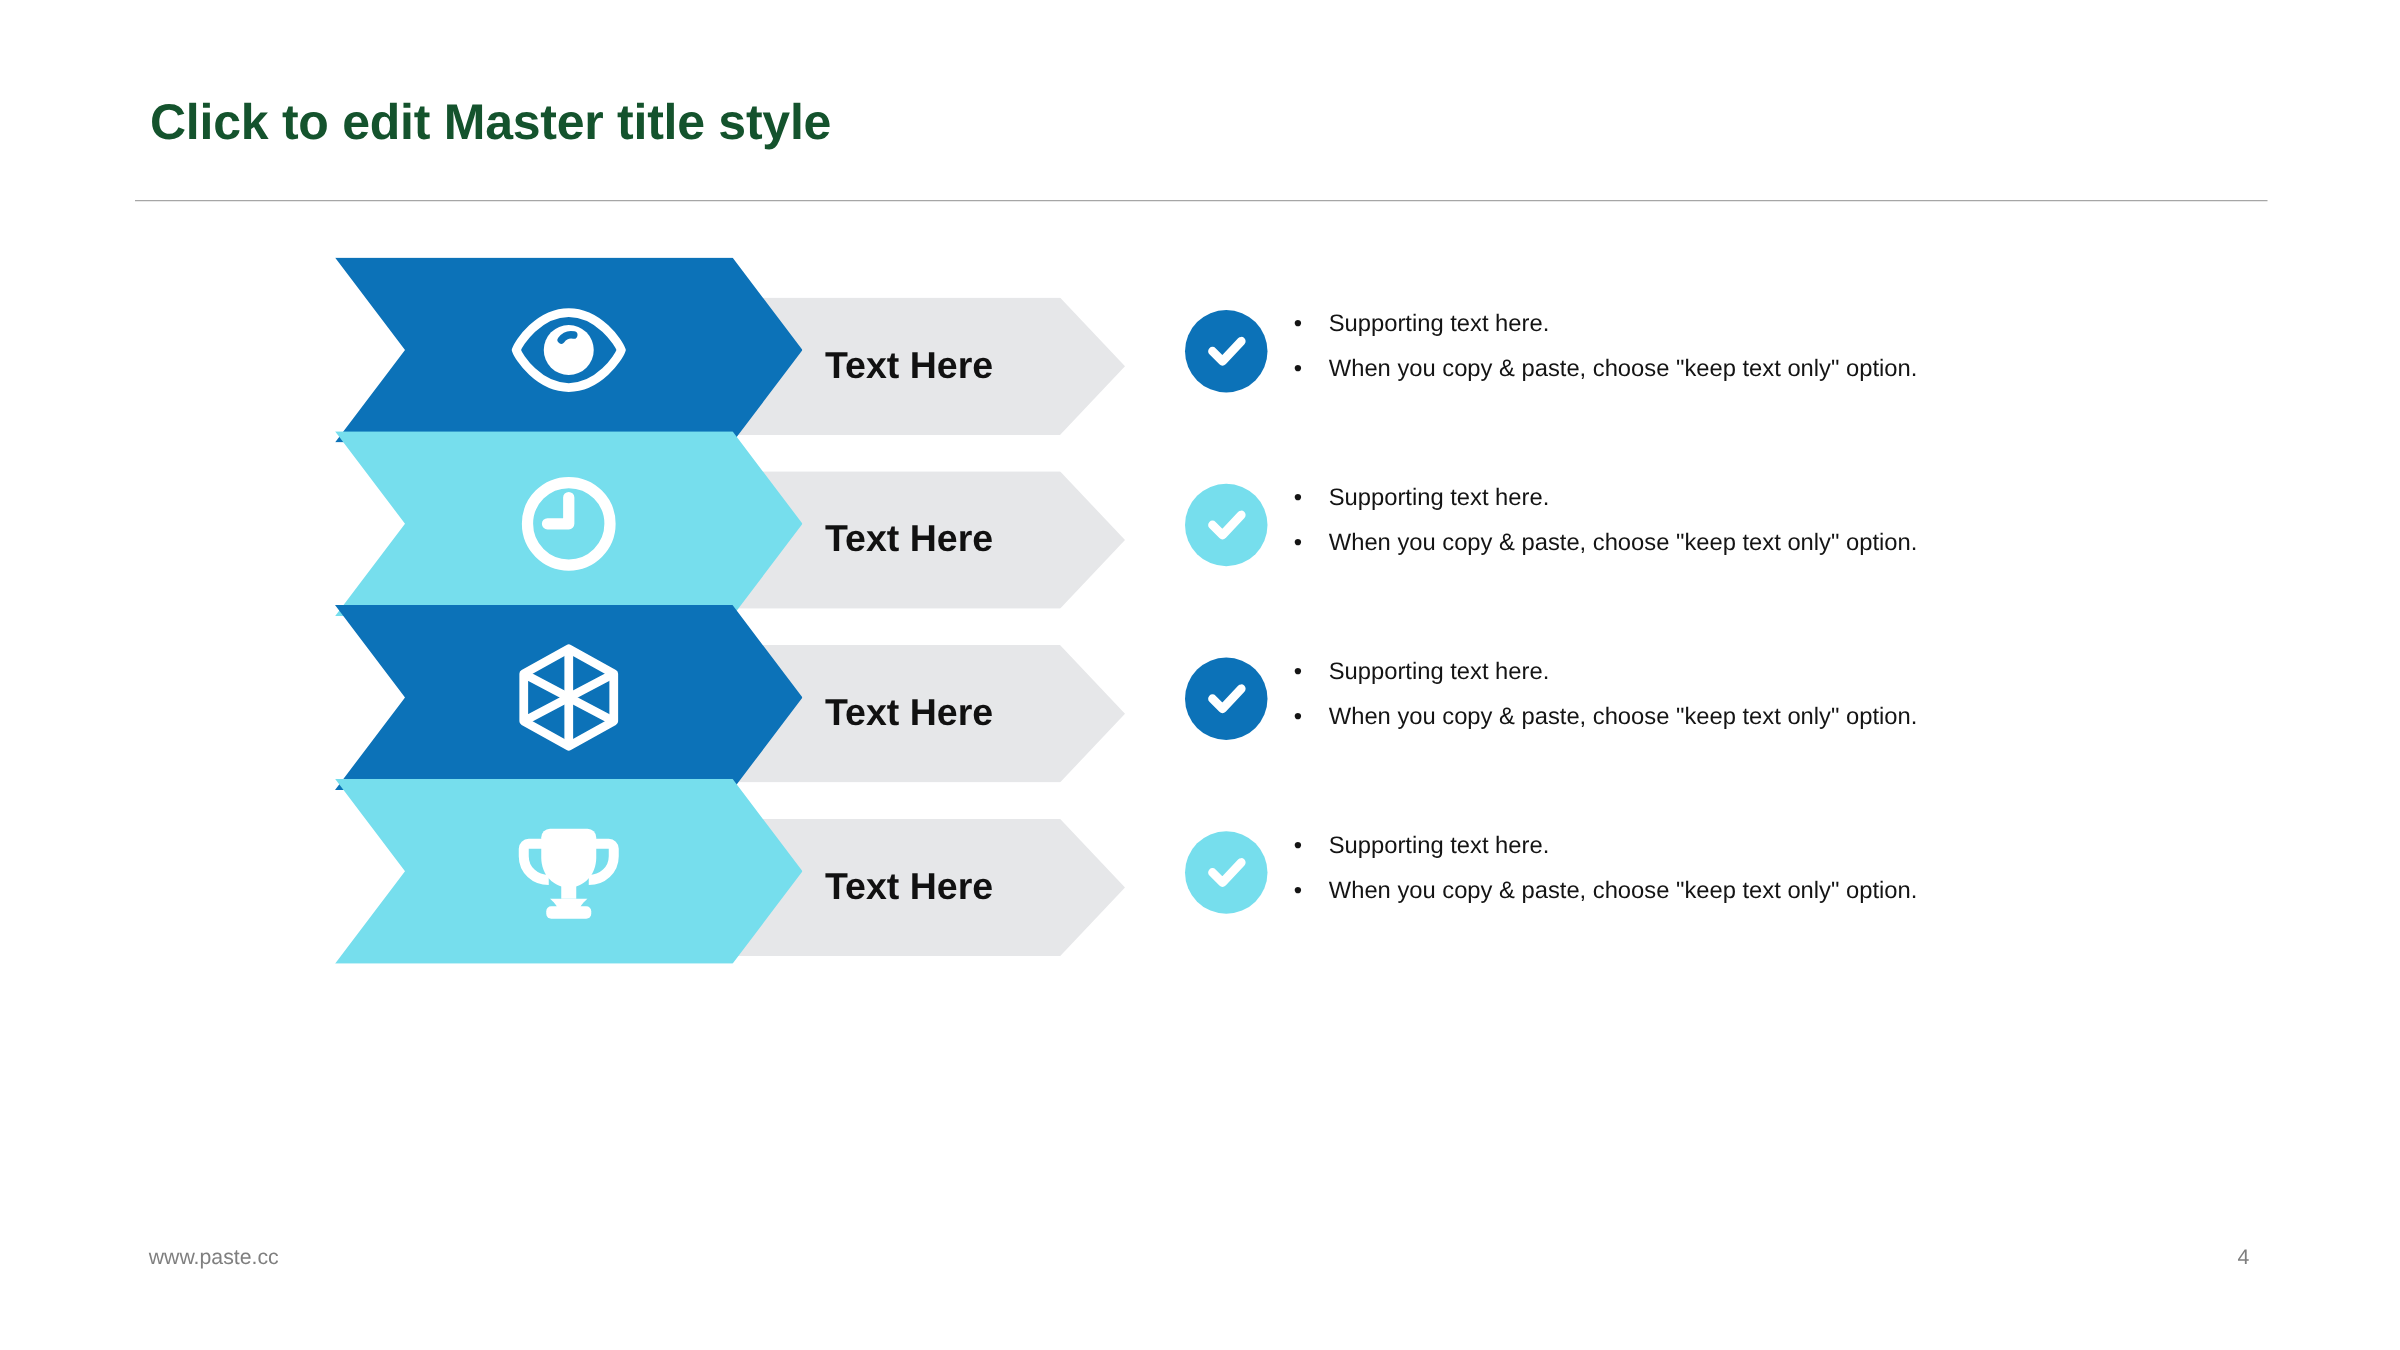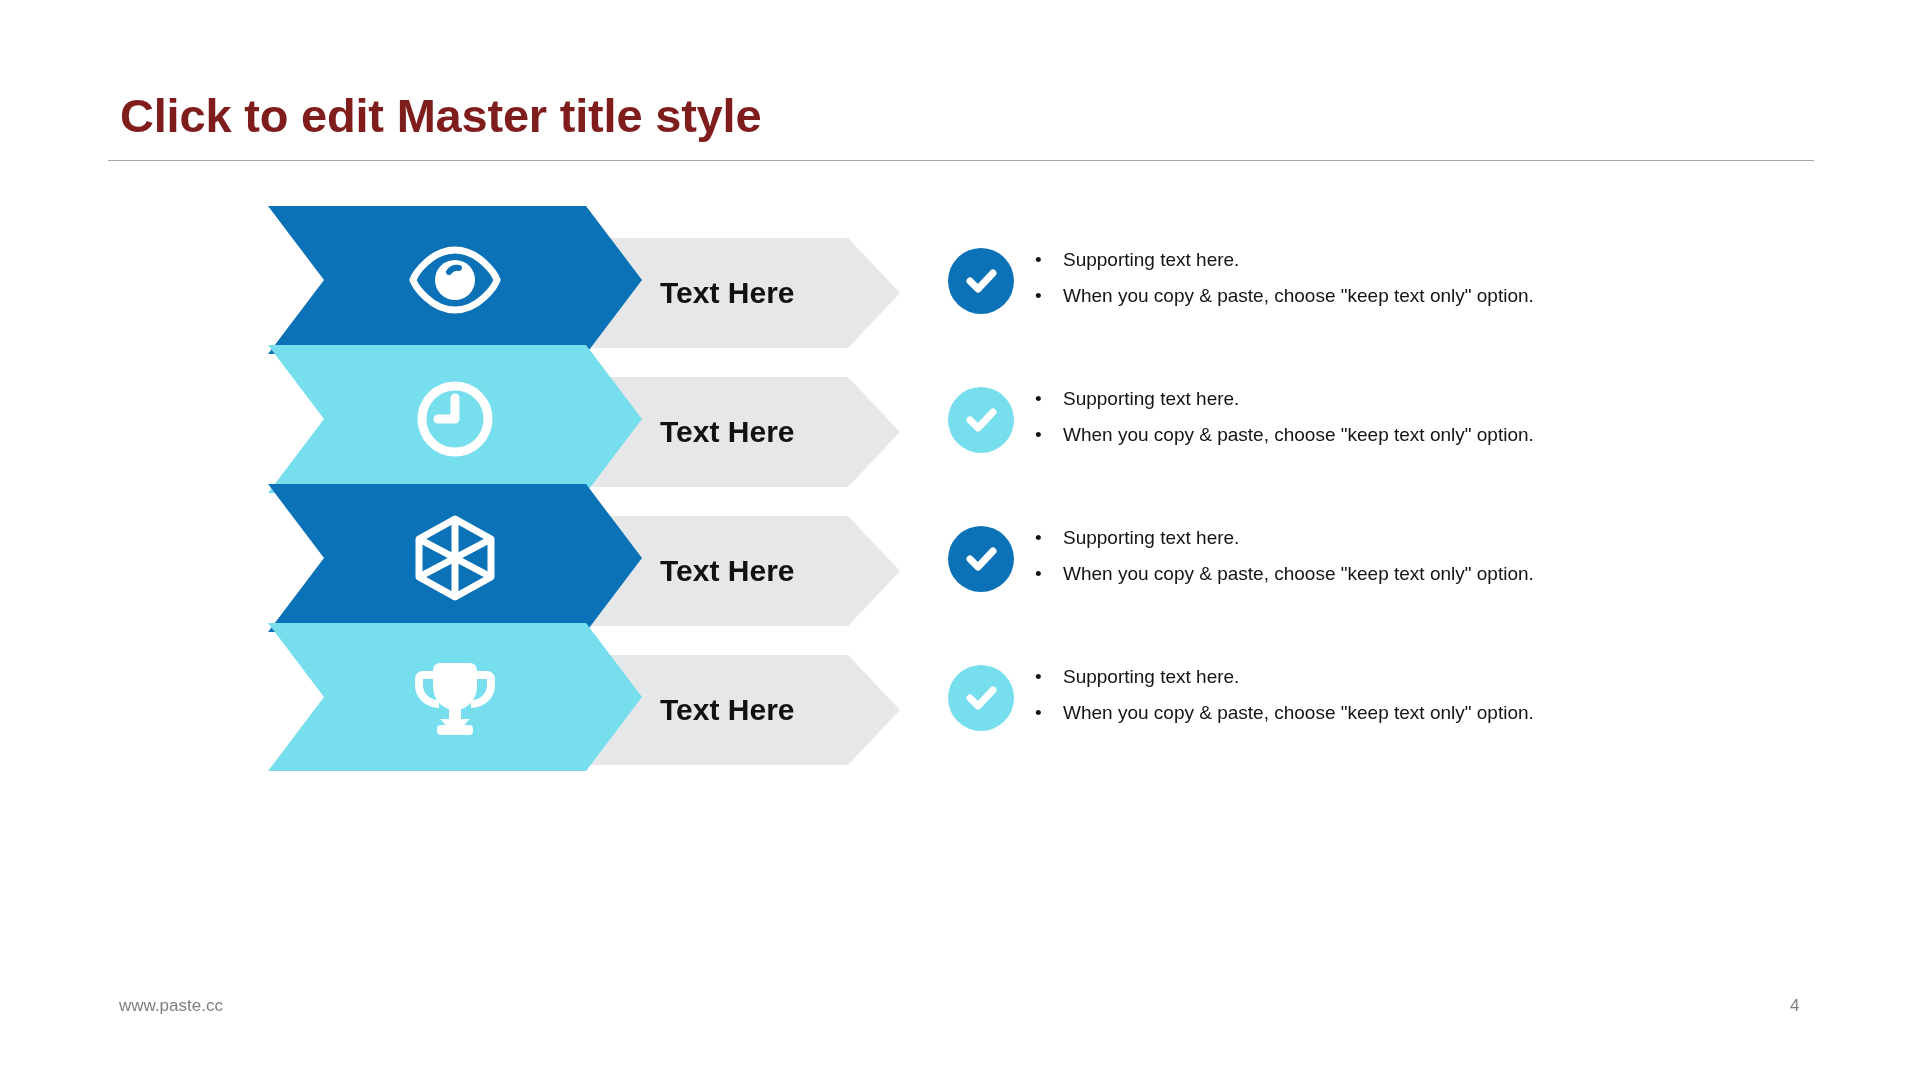"Click to edit Master title" #slide-title { color: #7f1d1d -> #14532d; font-size: 47px -> 40px; top: 88px -> 76px }
